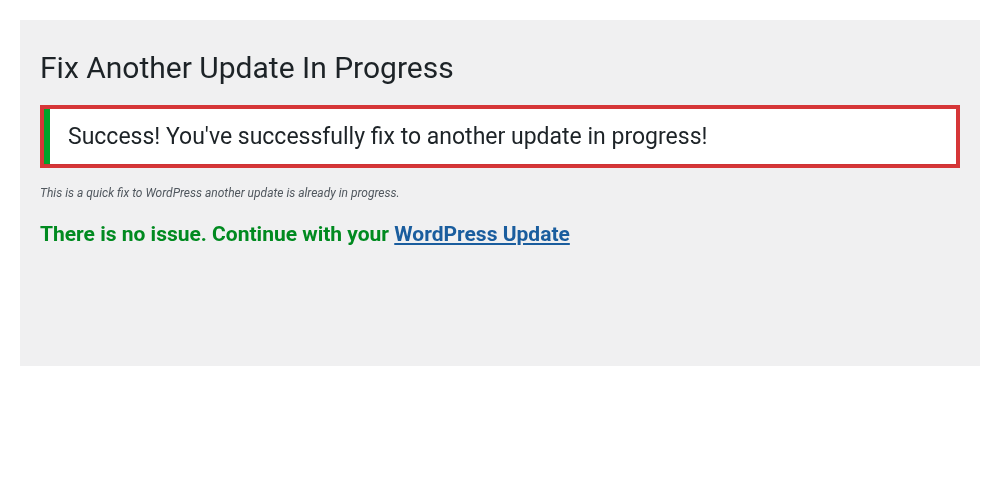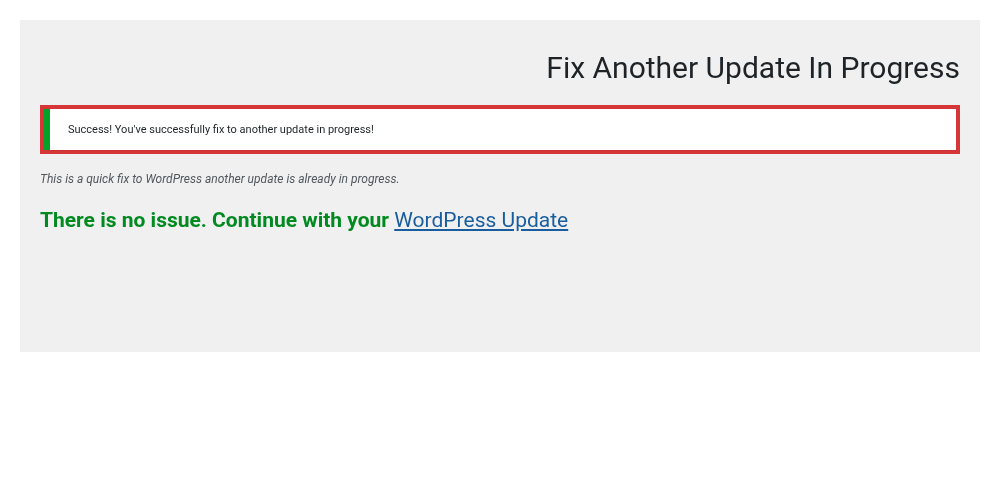"Fix Another Update In Progress" .page-title { text-align: right -> none }
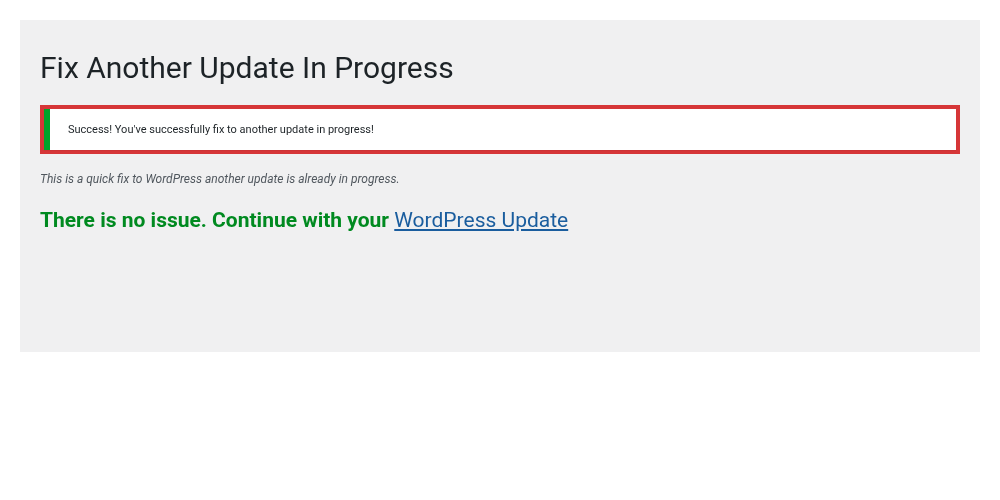"Success! You've successfully fix to" .notice p { font-size: 11px -> 23px }
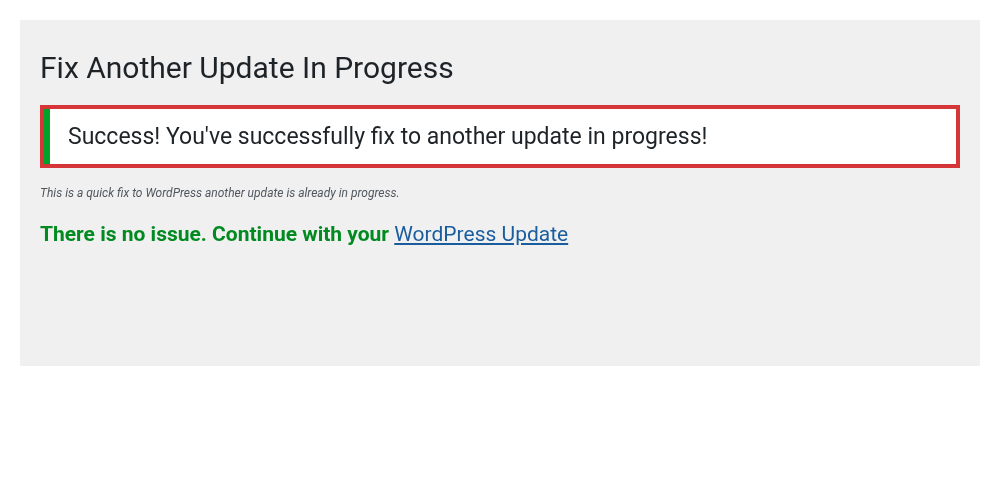"WordPress Update" .status-link { font-weight: 400 -> 700 }
